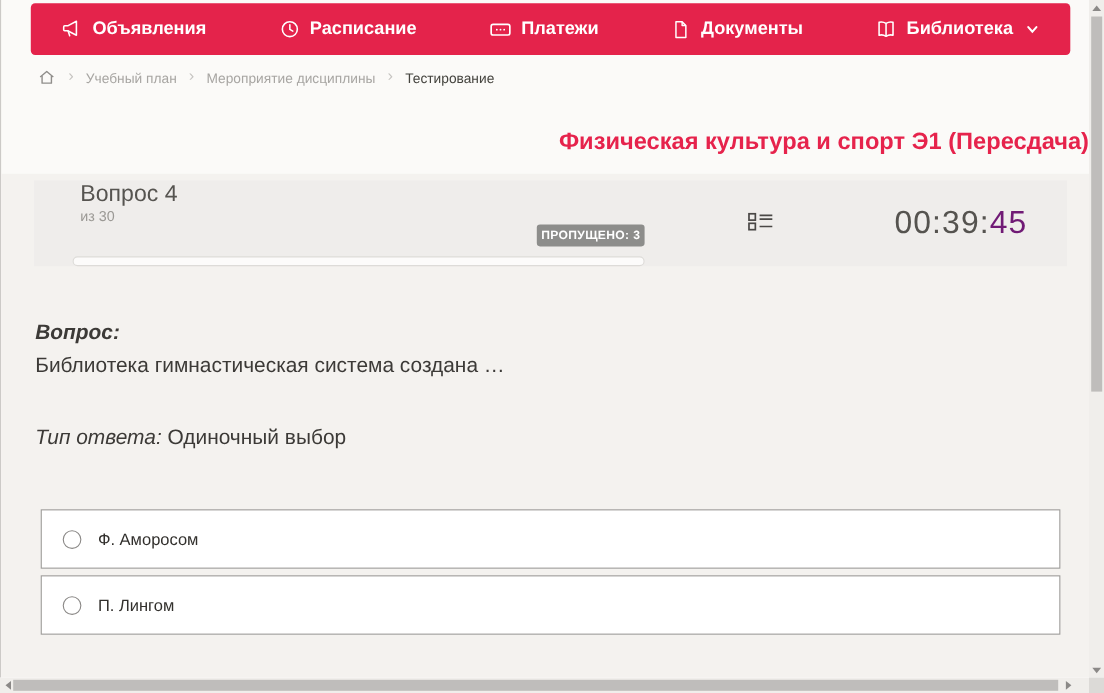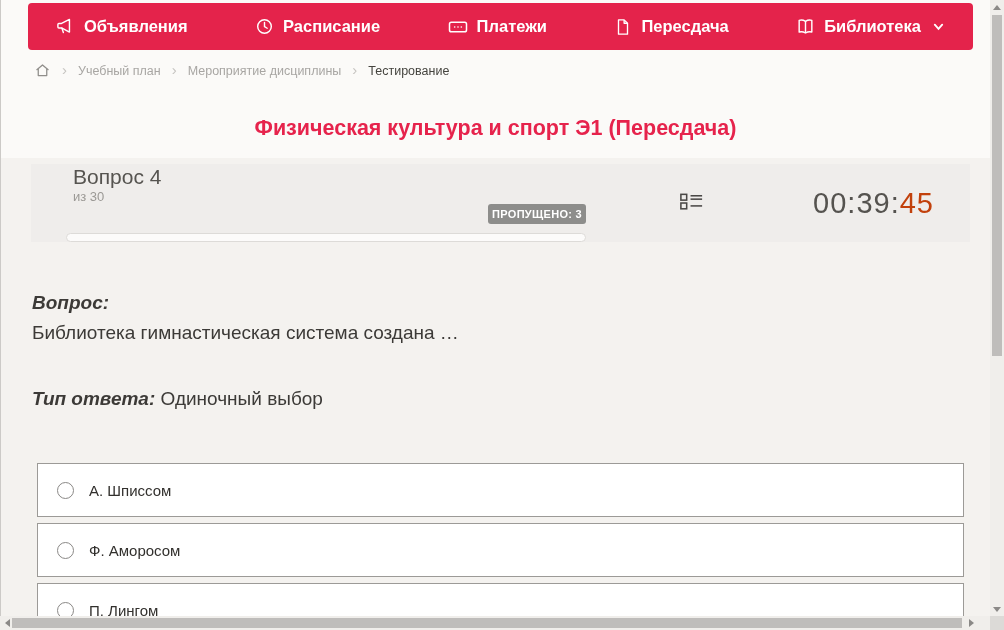"Пересдача" span { text: Пересдача -> Документы }
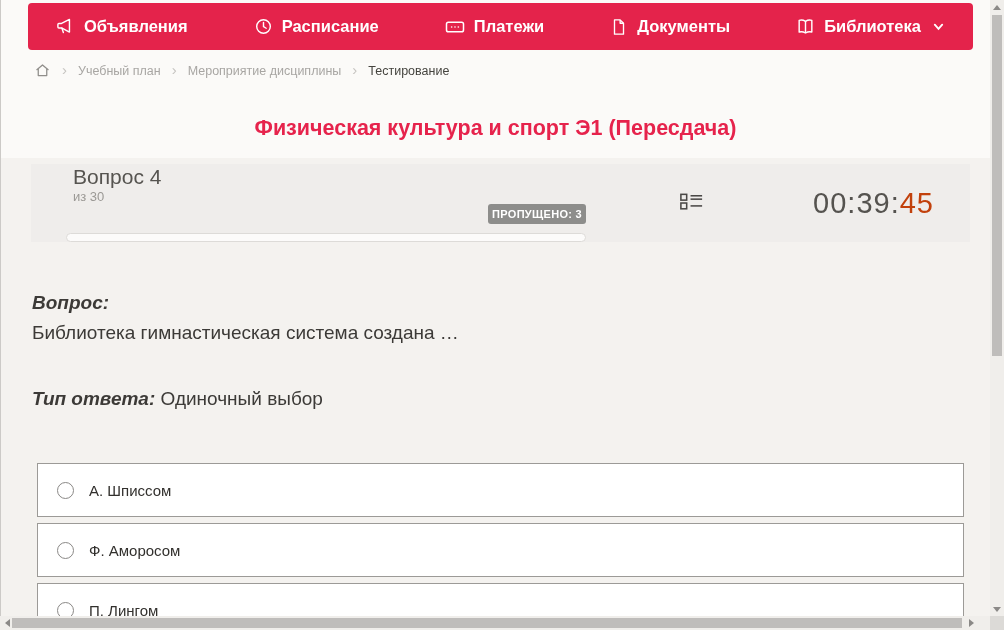"Физическая культура и спорт Э1" .page-title { text-align: center -> right }
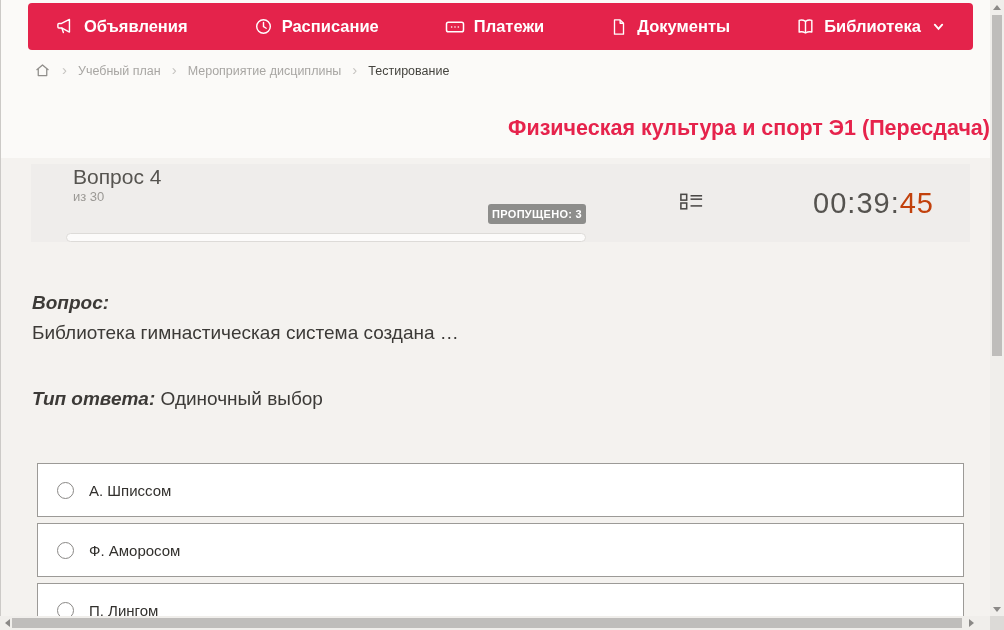"45" .timer .t-sec { color: #c2410c -> #701a75 }
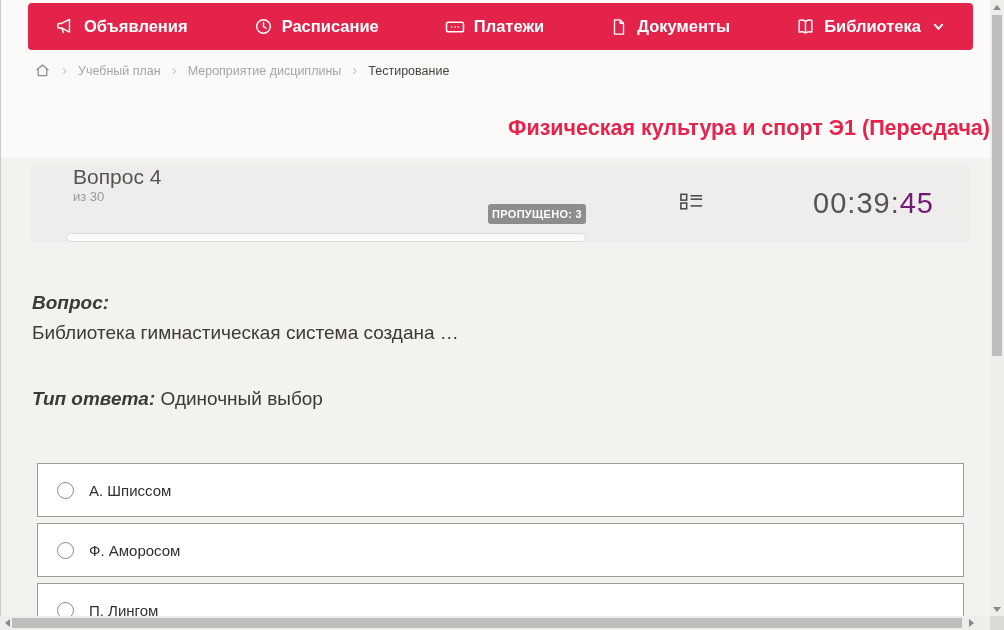"Тип ответа:" .q-type-label { font-weight: bold -> normal }
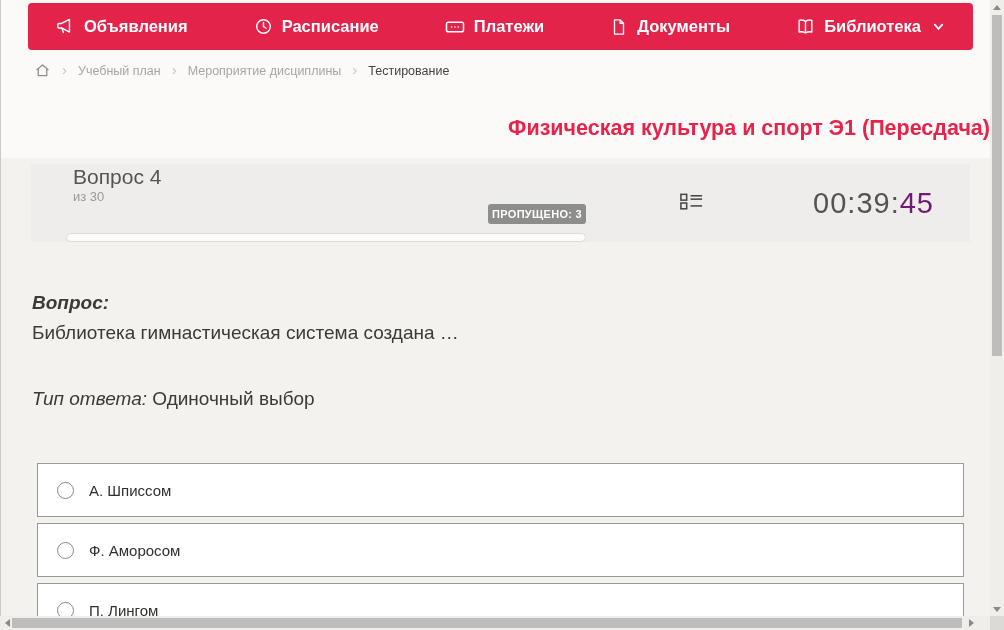"А. Шписсом" div.option { html: <div> <span></span> <span>А. Шписсом</span> </div> -> none }
